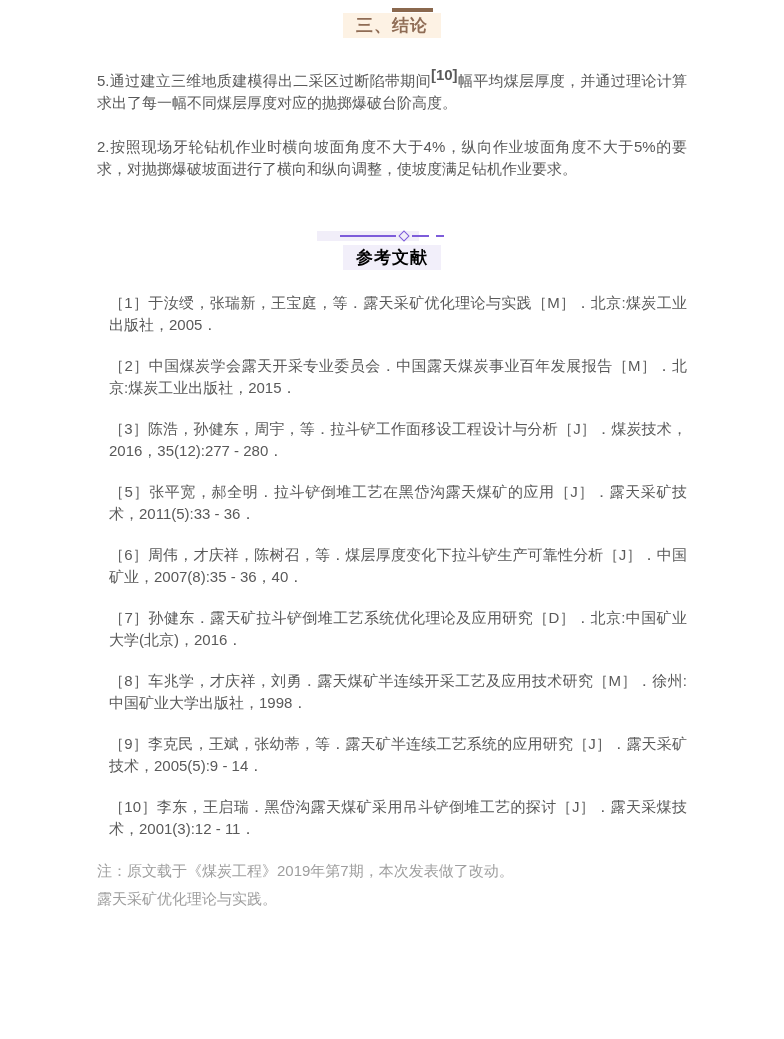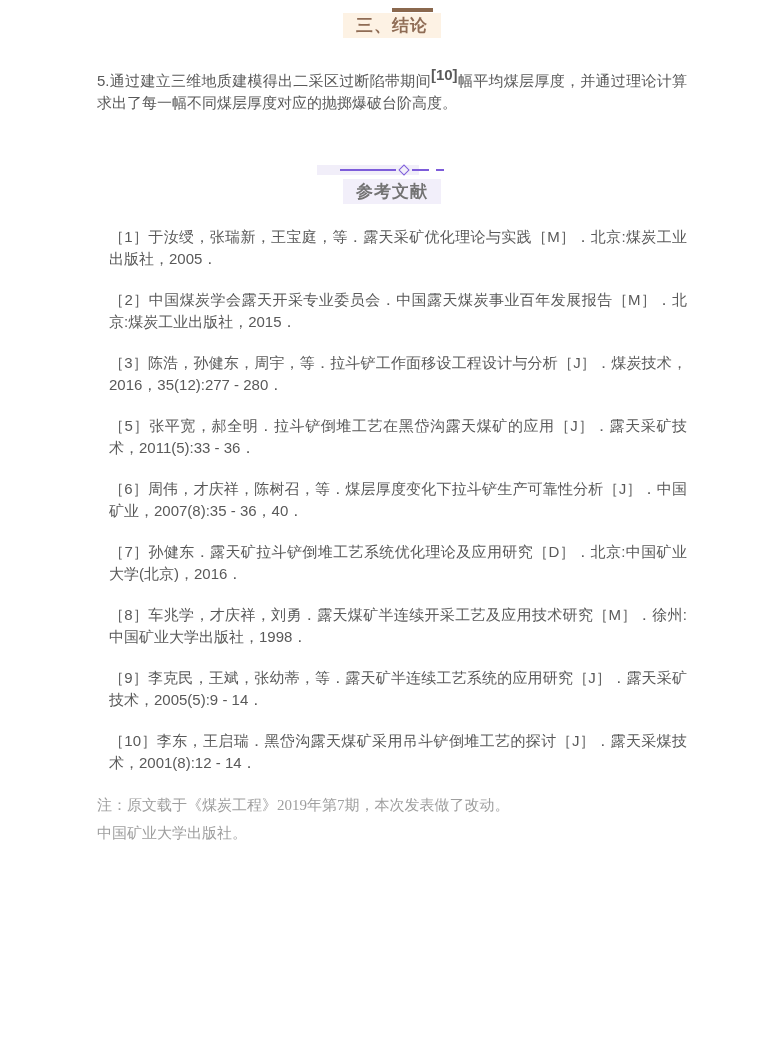"2.按照现场牙轮钻机作业时横向坡面角度不大于4%，纵向作业坡面角度不大于5%的要" p.para { html: none -> <p>2.按照现场牙轮钻机作业时横向坡面角度不大于4%，纵向作业坡面角度不大于5%的要求，对抛掷爆破坡面进行了横向和纵向调整，使坡度满足钻机作业要求。</p> }
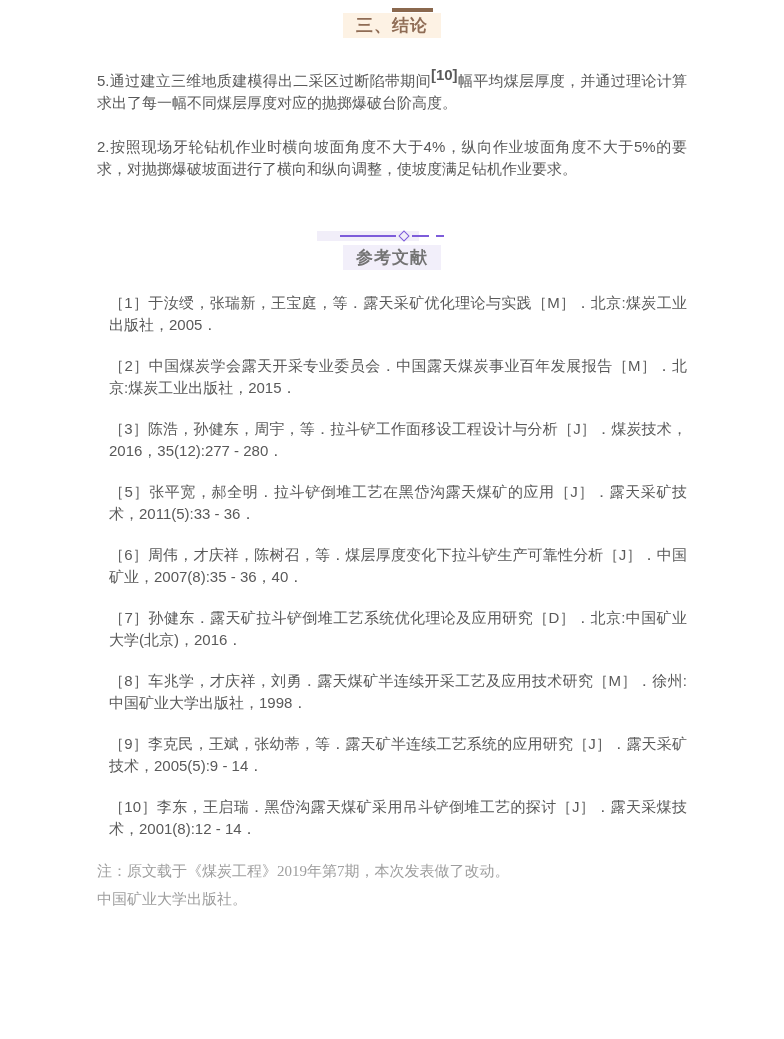"参考文献" .section-heading.purple { color: #737373 -> #000000 }
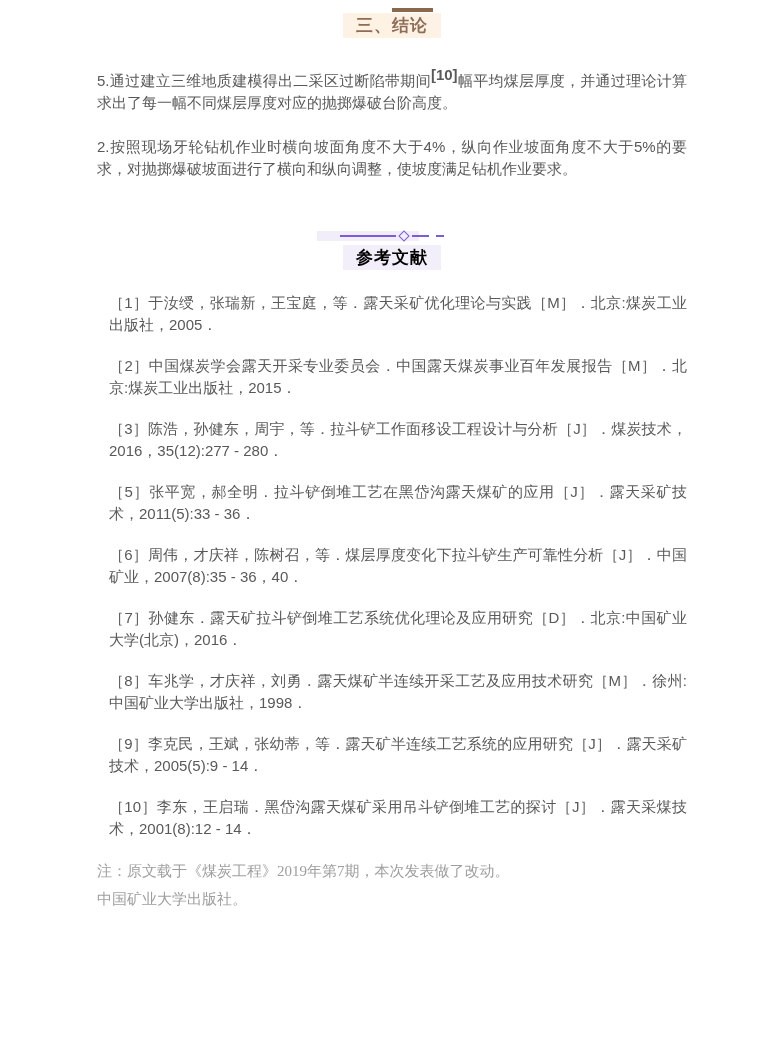"［10］李东，王启瑞．黑岱沟露天煤矿采用吊斗铲倒堆工艺的探讨［J］．露天采煤技术" p.ref { text: 8):12 - 14 -> 3):12 - 11 }
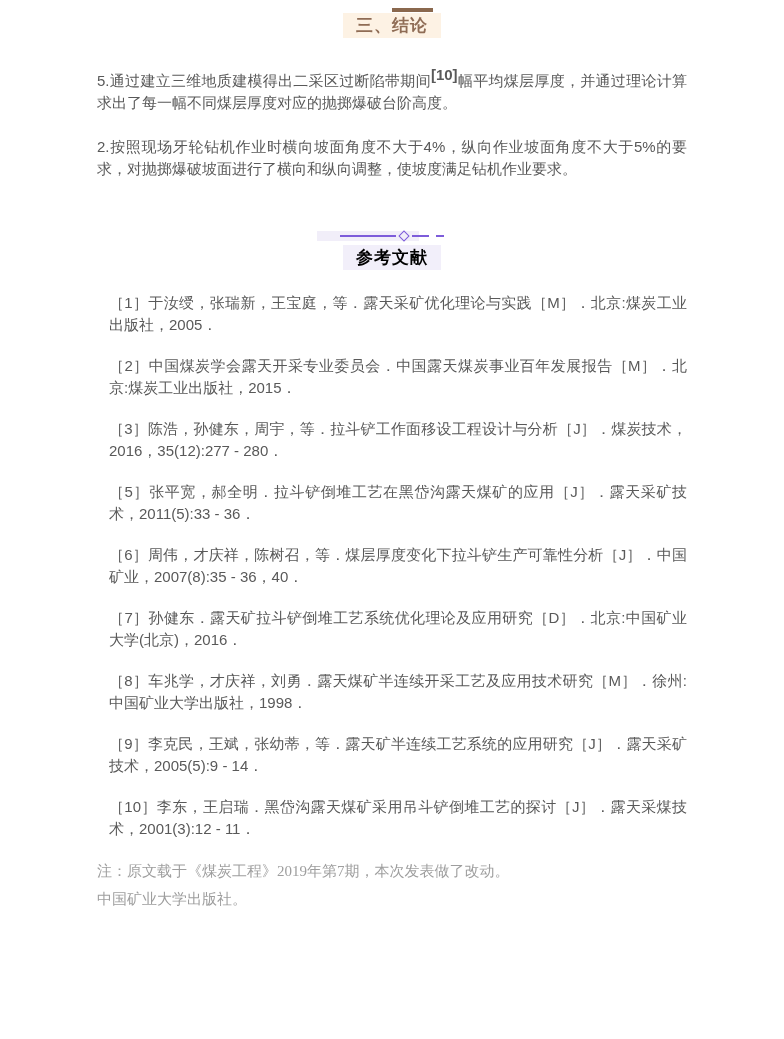"注：原文载于《煤炭工程》2019年第7期，本次发表做了改动。" .notes { font-family: Liberation Serif, serif -> none }
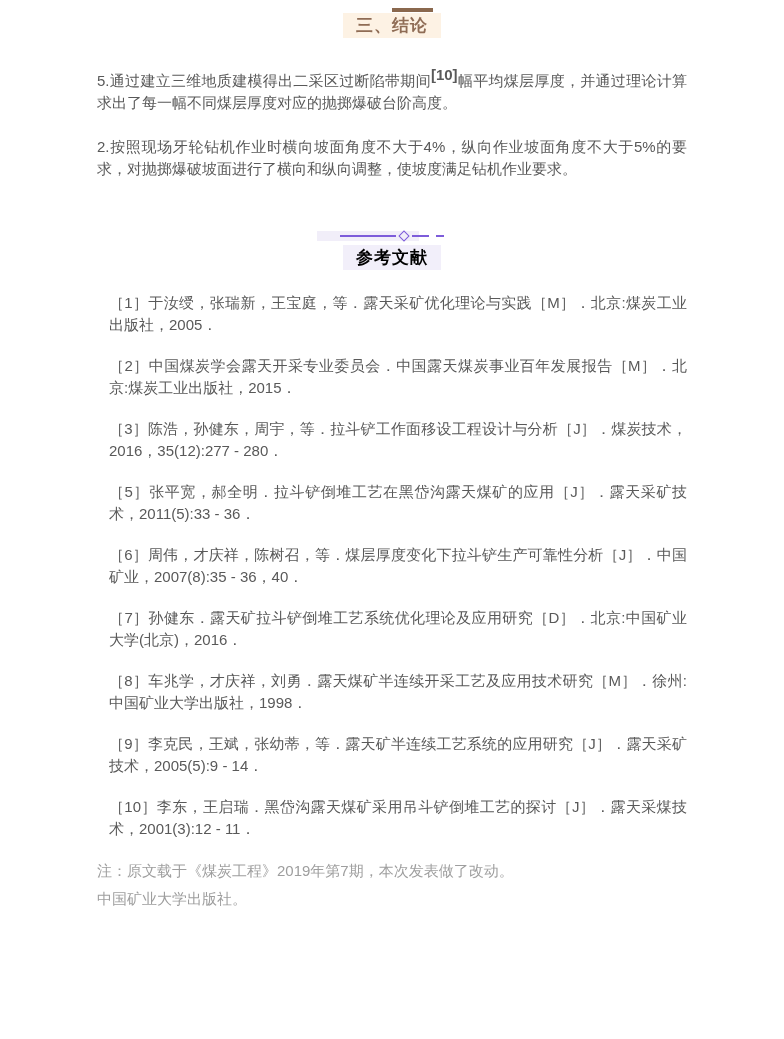"中国矿业大学出版社。" p.note { text: 中国矿业大学出版社 -> 露天采矿优化理论与实践 }
